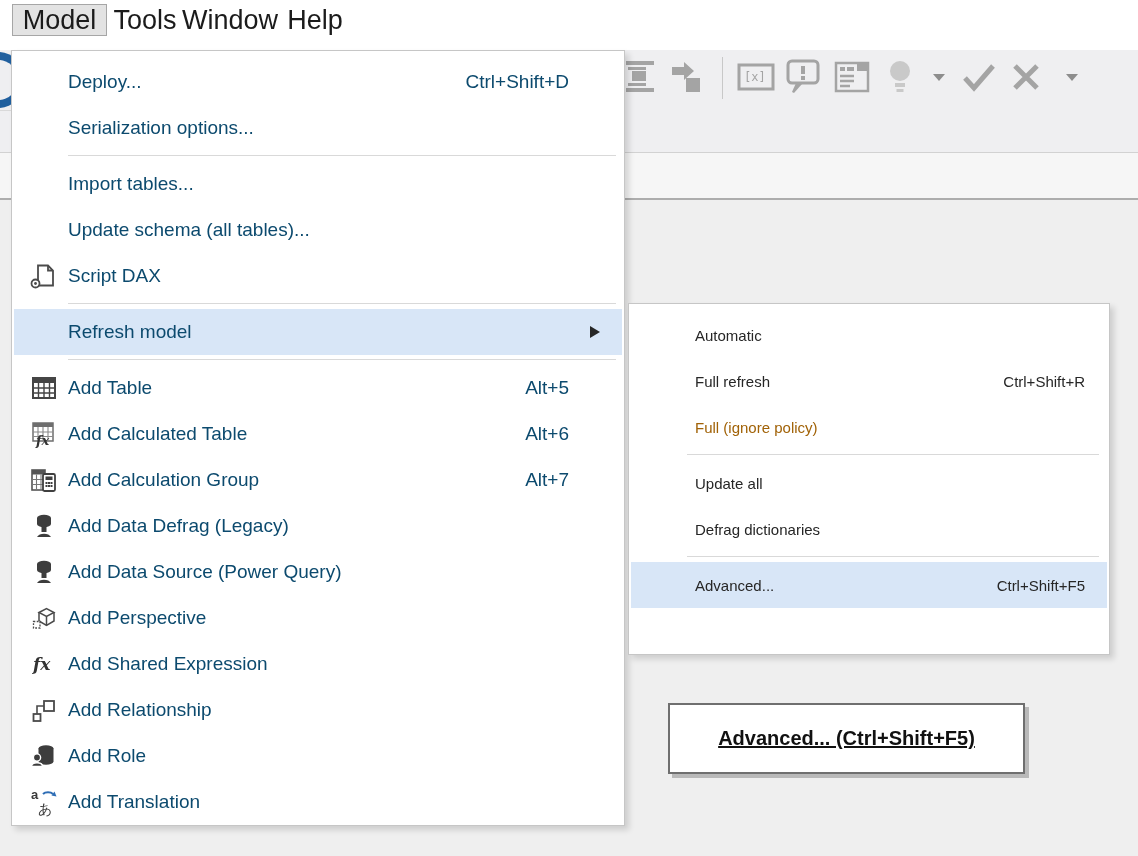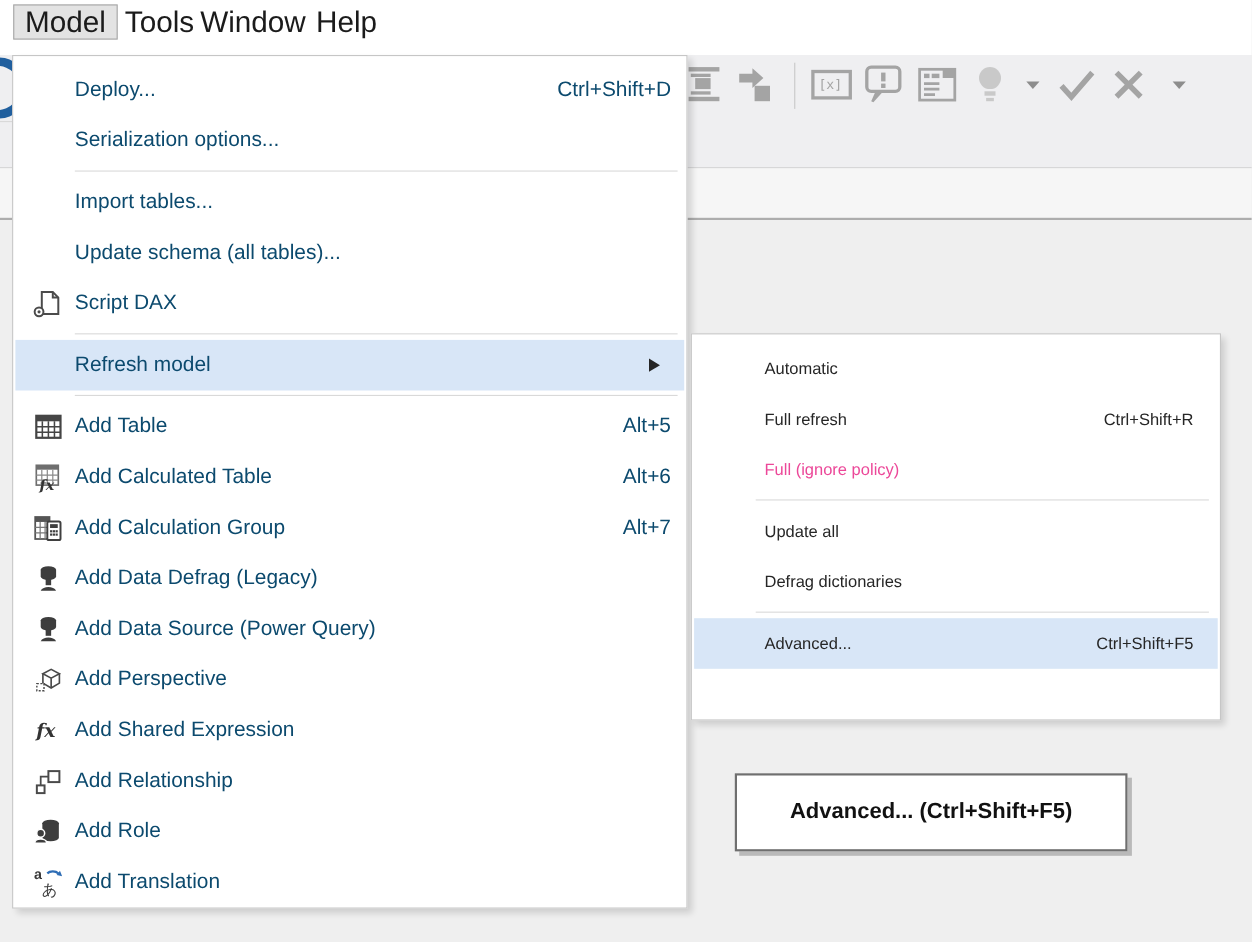"Ctrl+Shift+D" .mi-shortcut { margin-right: none -> 41px }
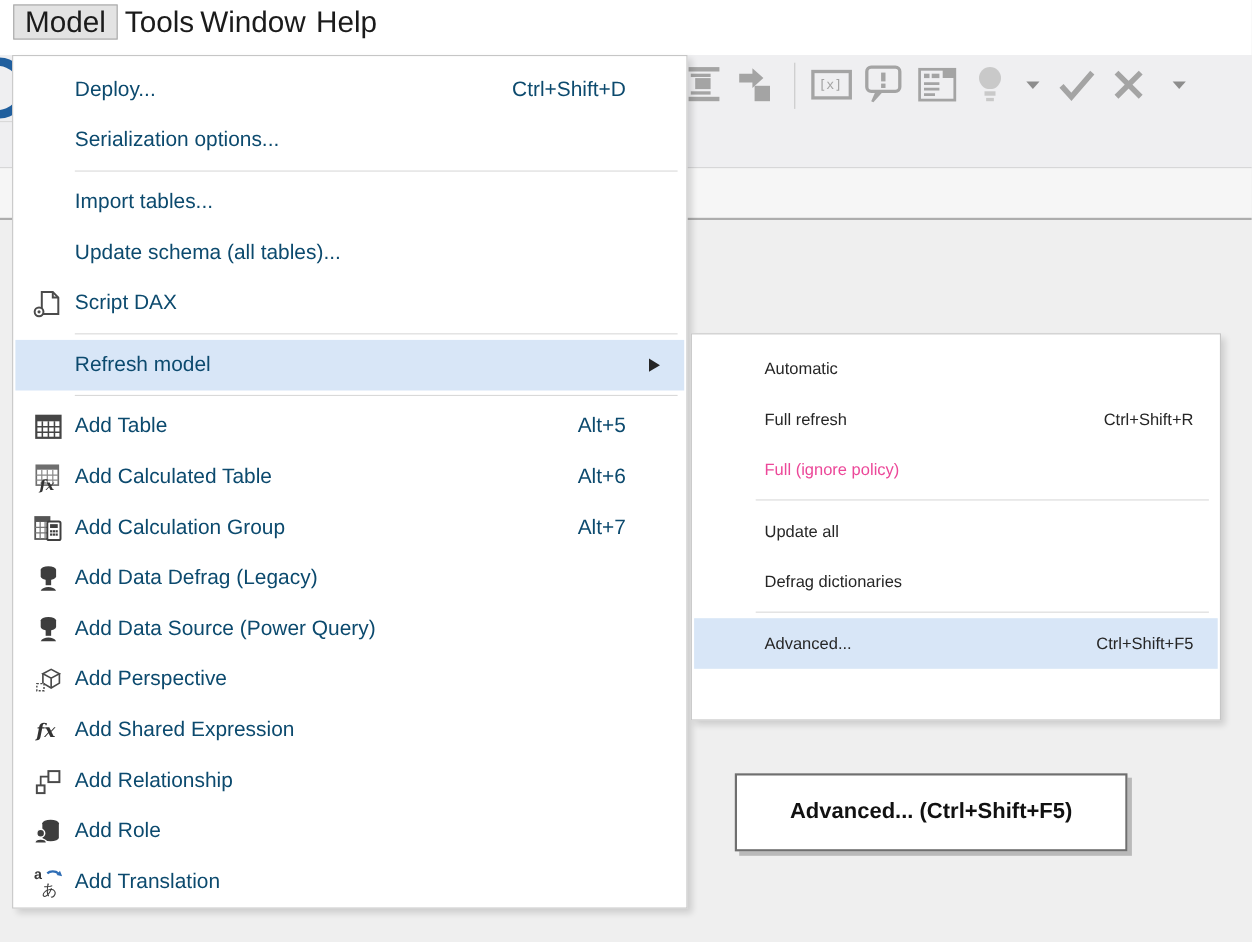"Full (ignore policy)" .sub-row.disabled { color: #ec4899 -> #a16207 }
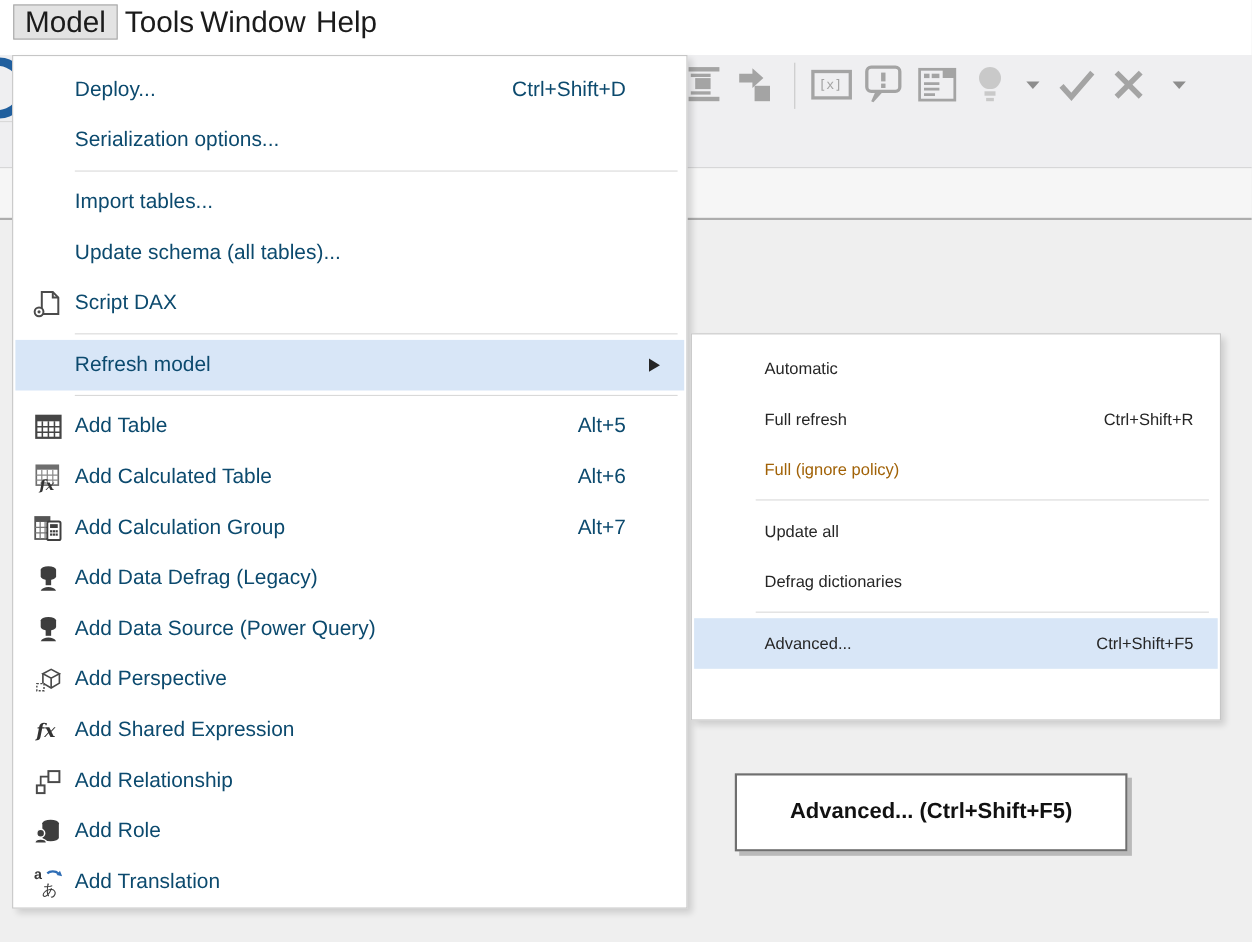"Advanced... (Ctrl+Shift+F5)" #advanced-tooltip { text-decoration: none -> underline }
